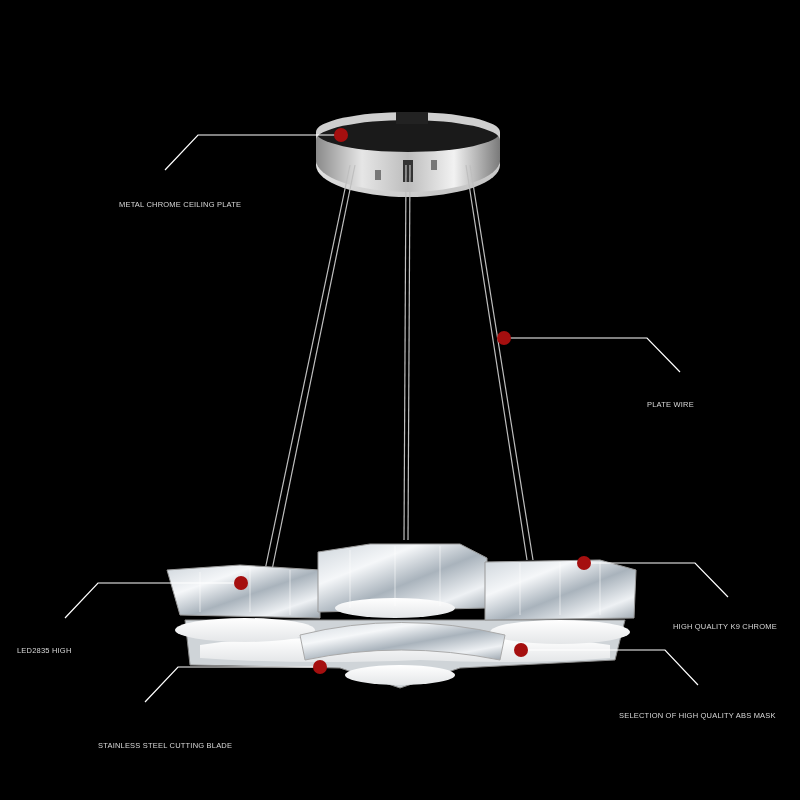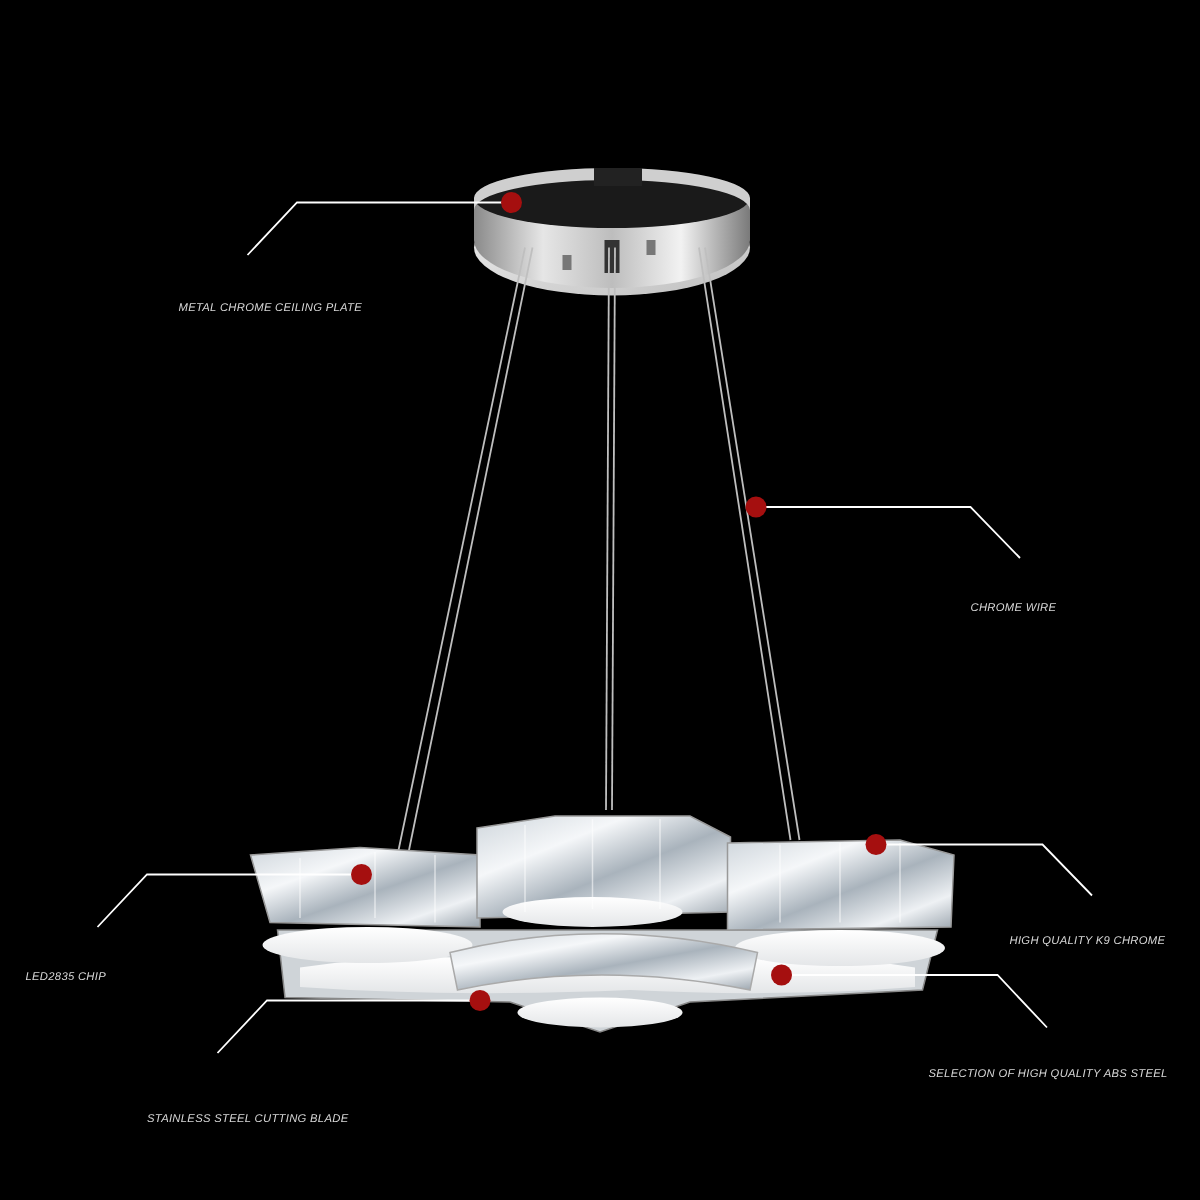"METAL CHROME CEILING PLATE" #stage { font-style: italic -> none }
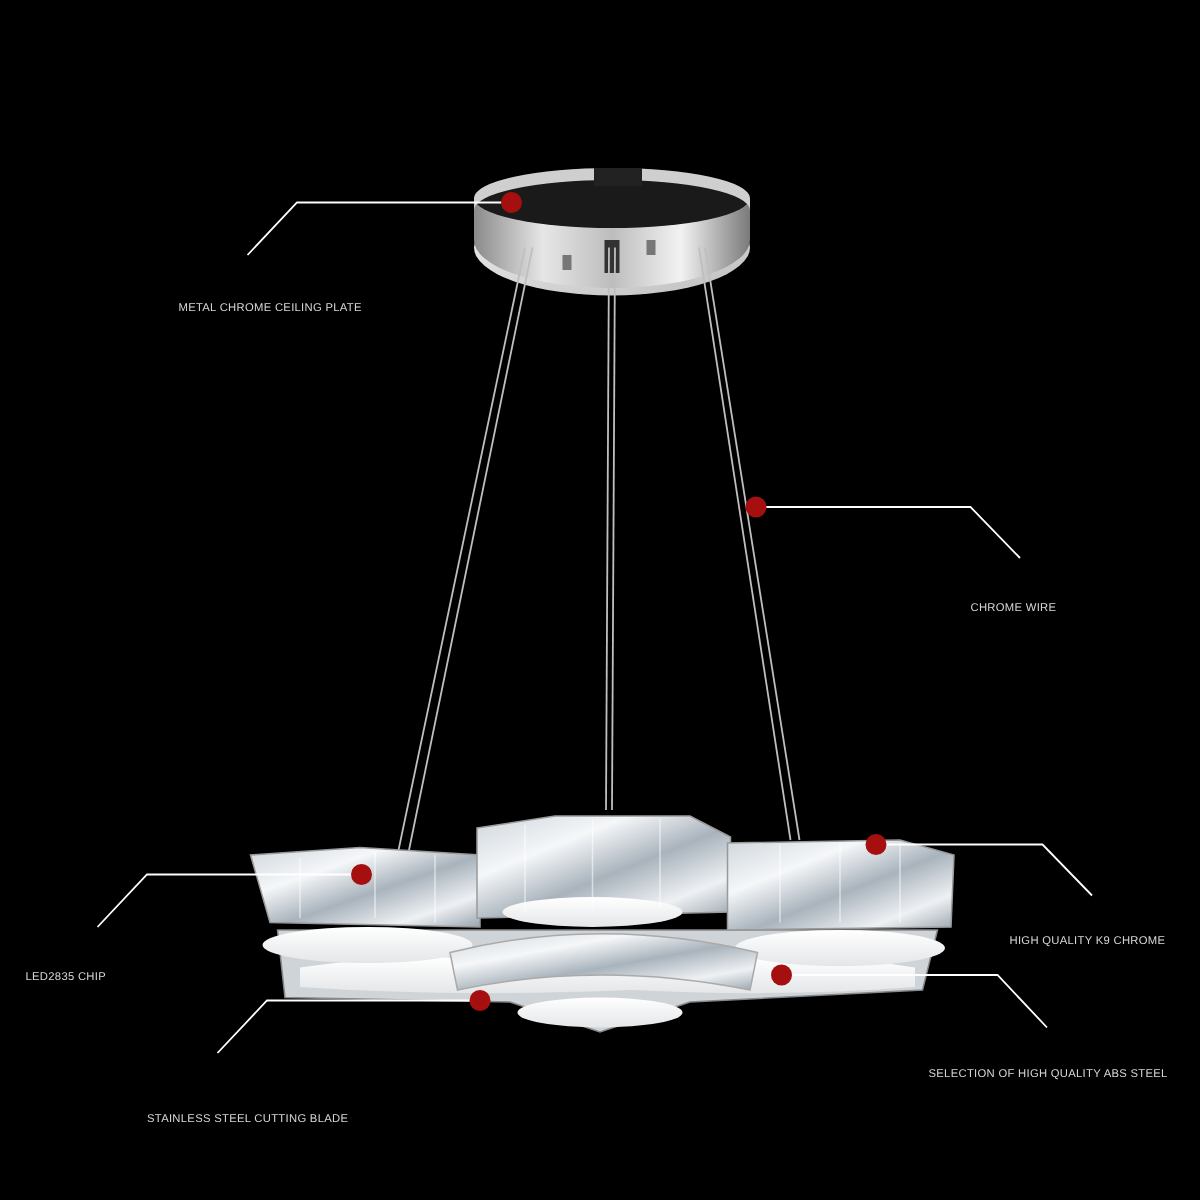"CHROME WIRE" div.label { text: CHROME -> PLATE }
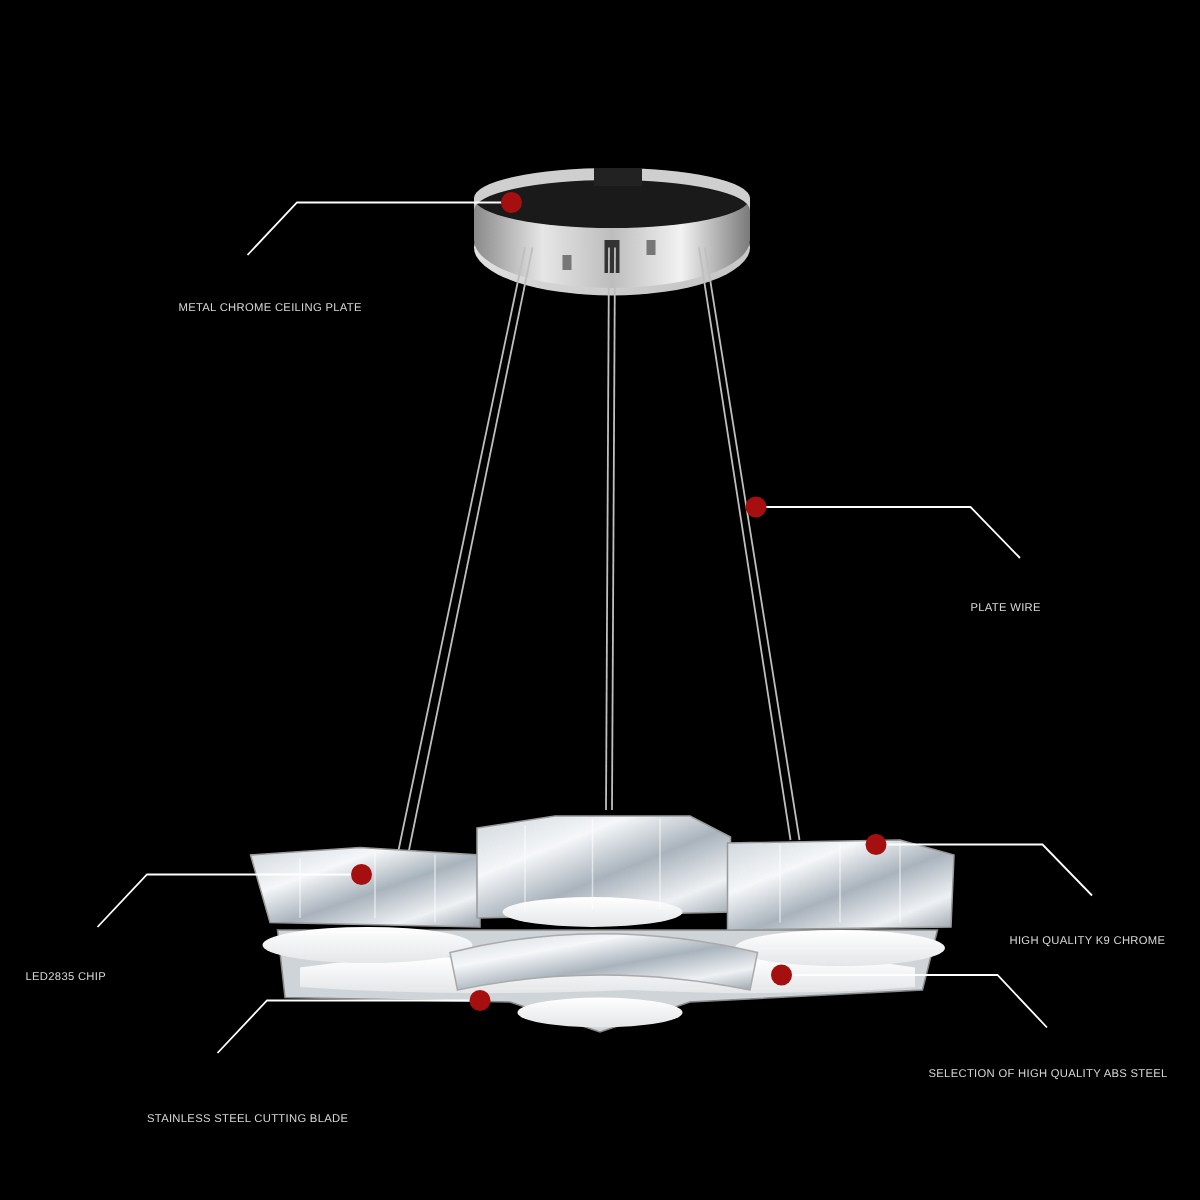"LED2835 CHIP" div.label { text: CHIP -> HIGH }
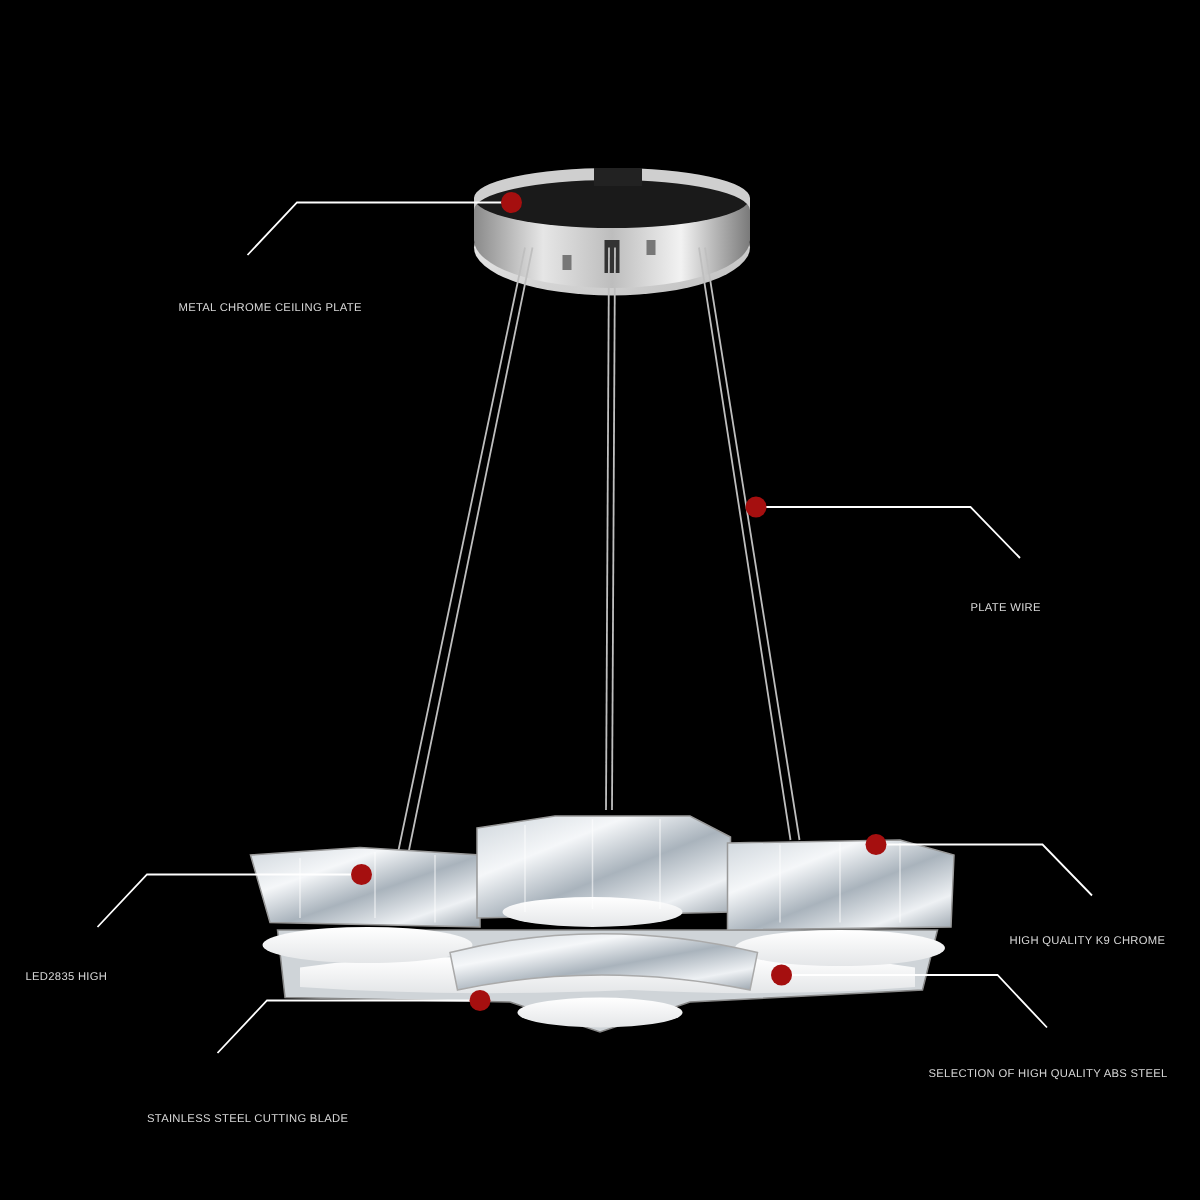"SELECTION OF HIGH QUALITY ABS" div.label { text: STEEL -> MASK }
